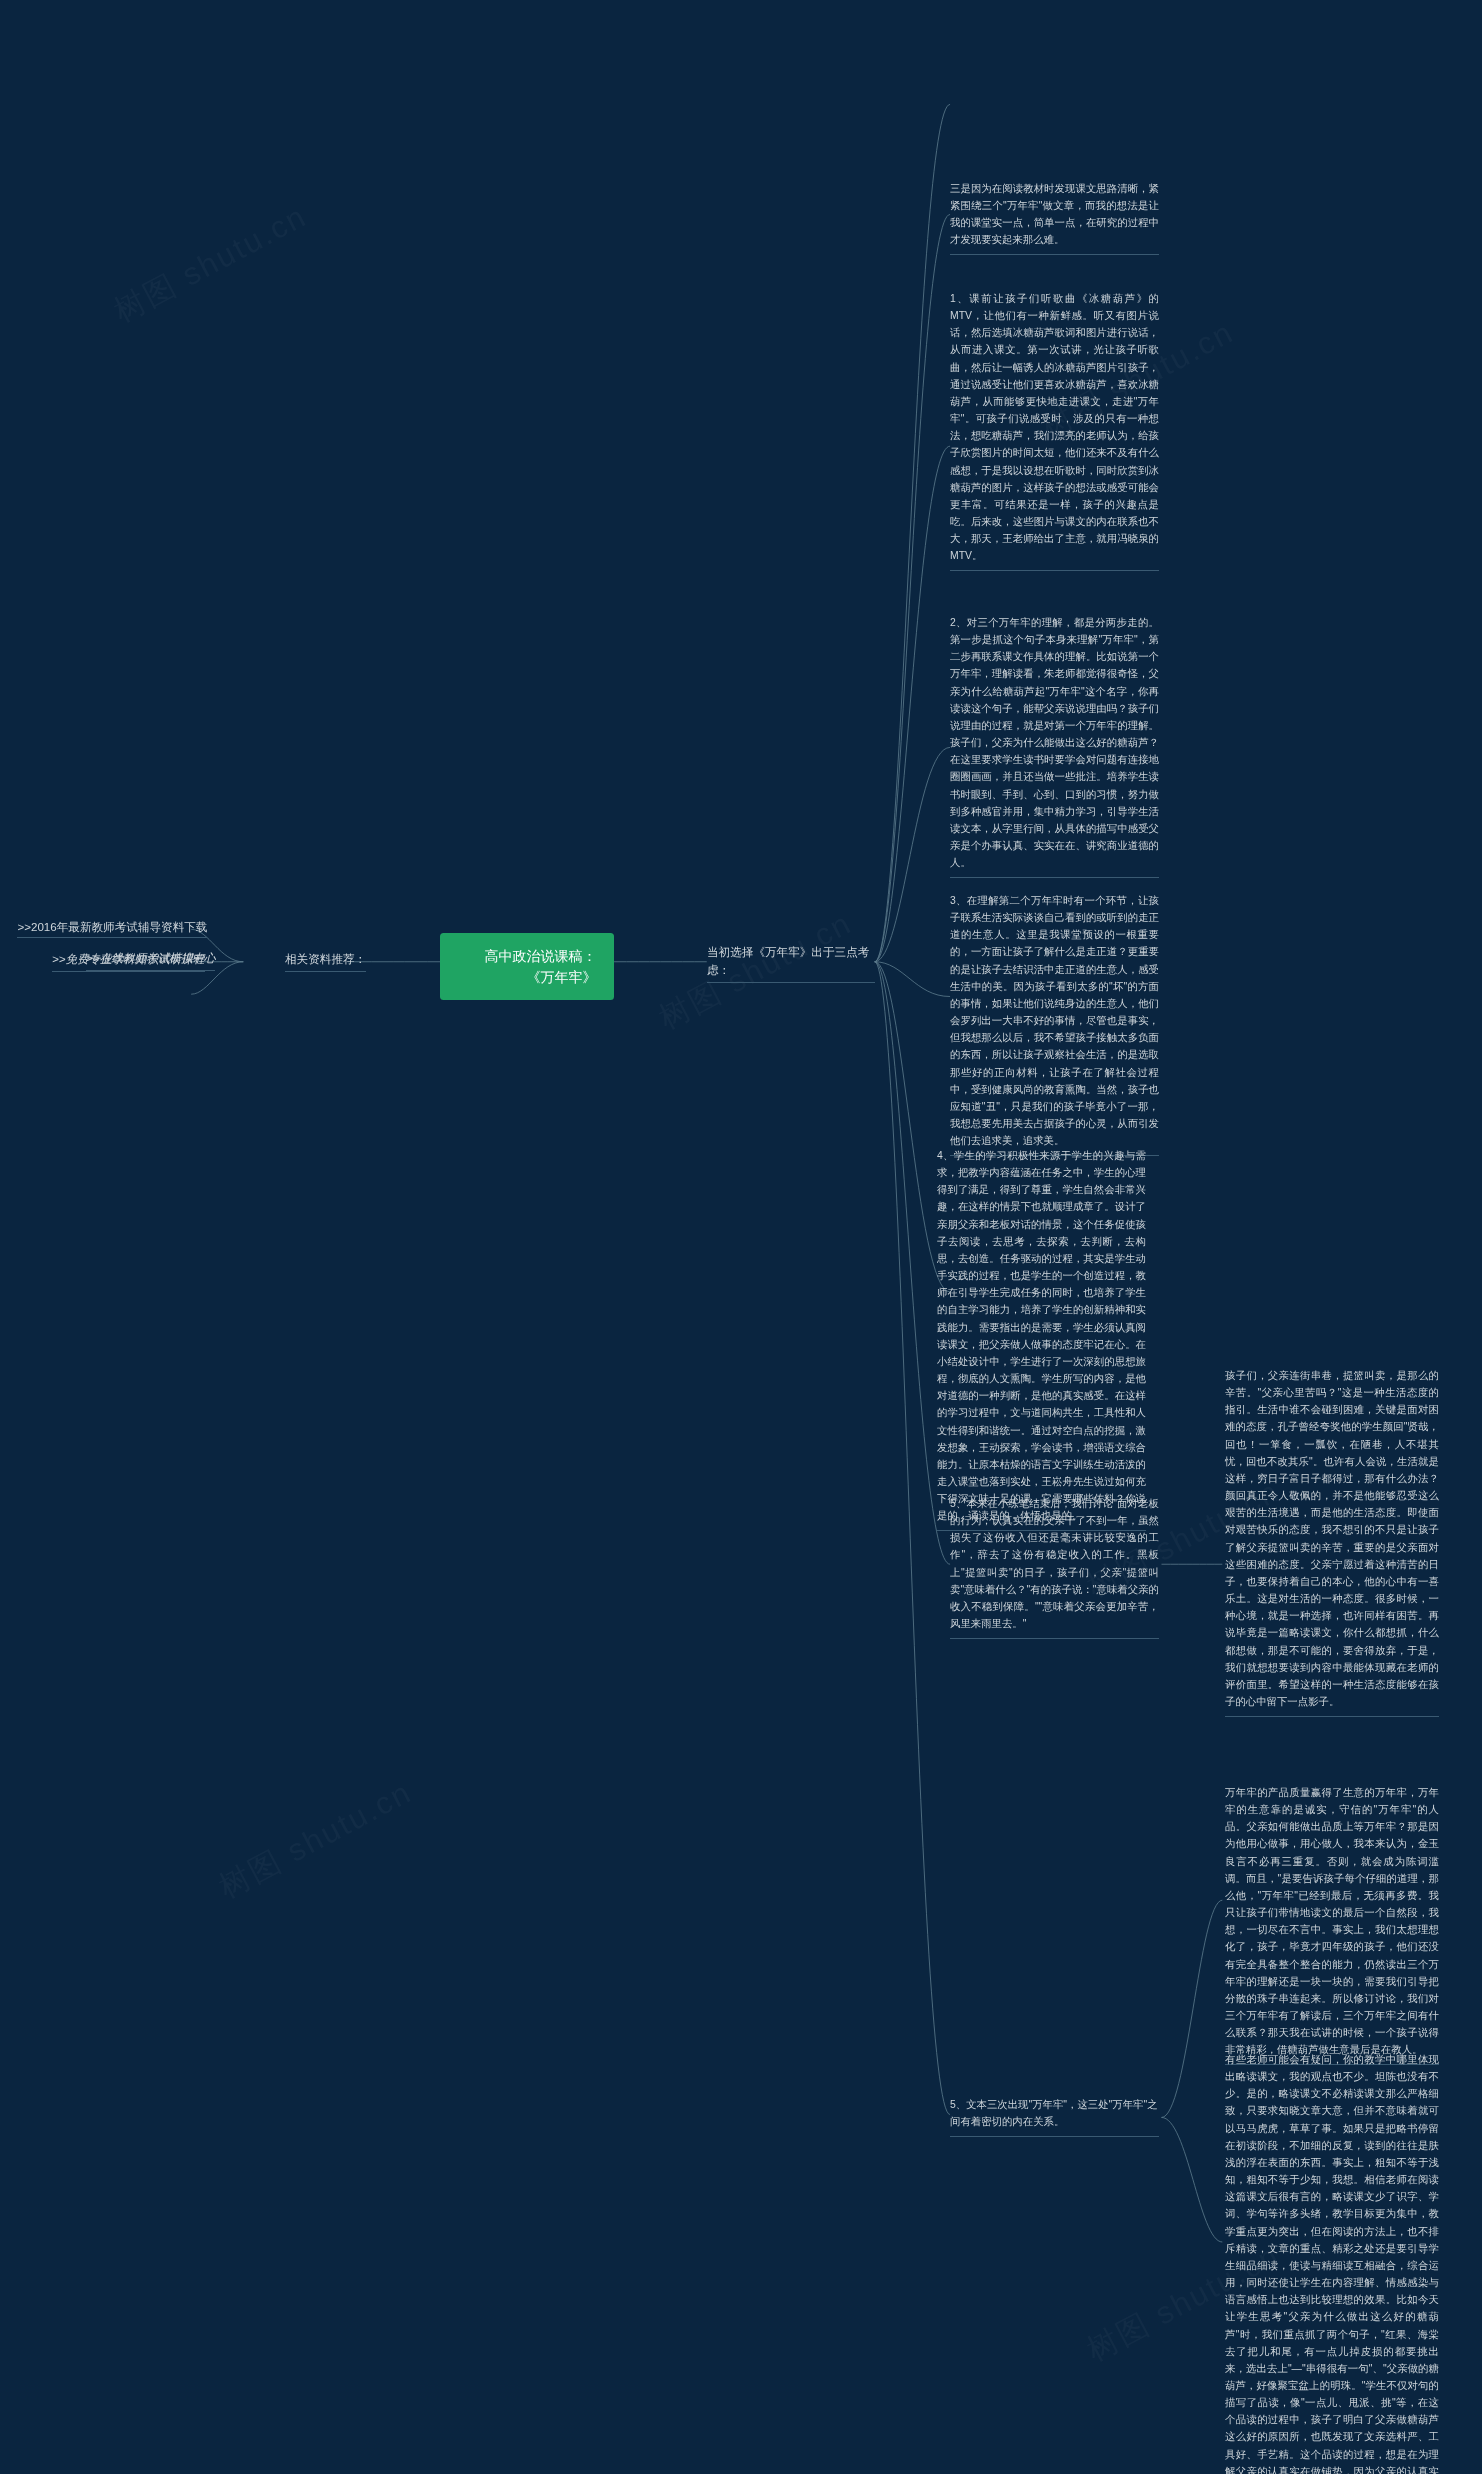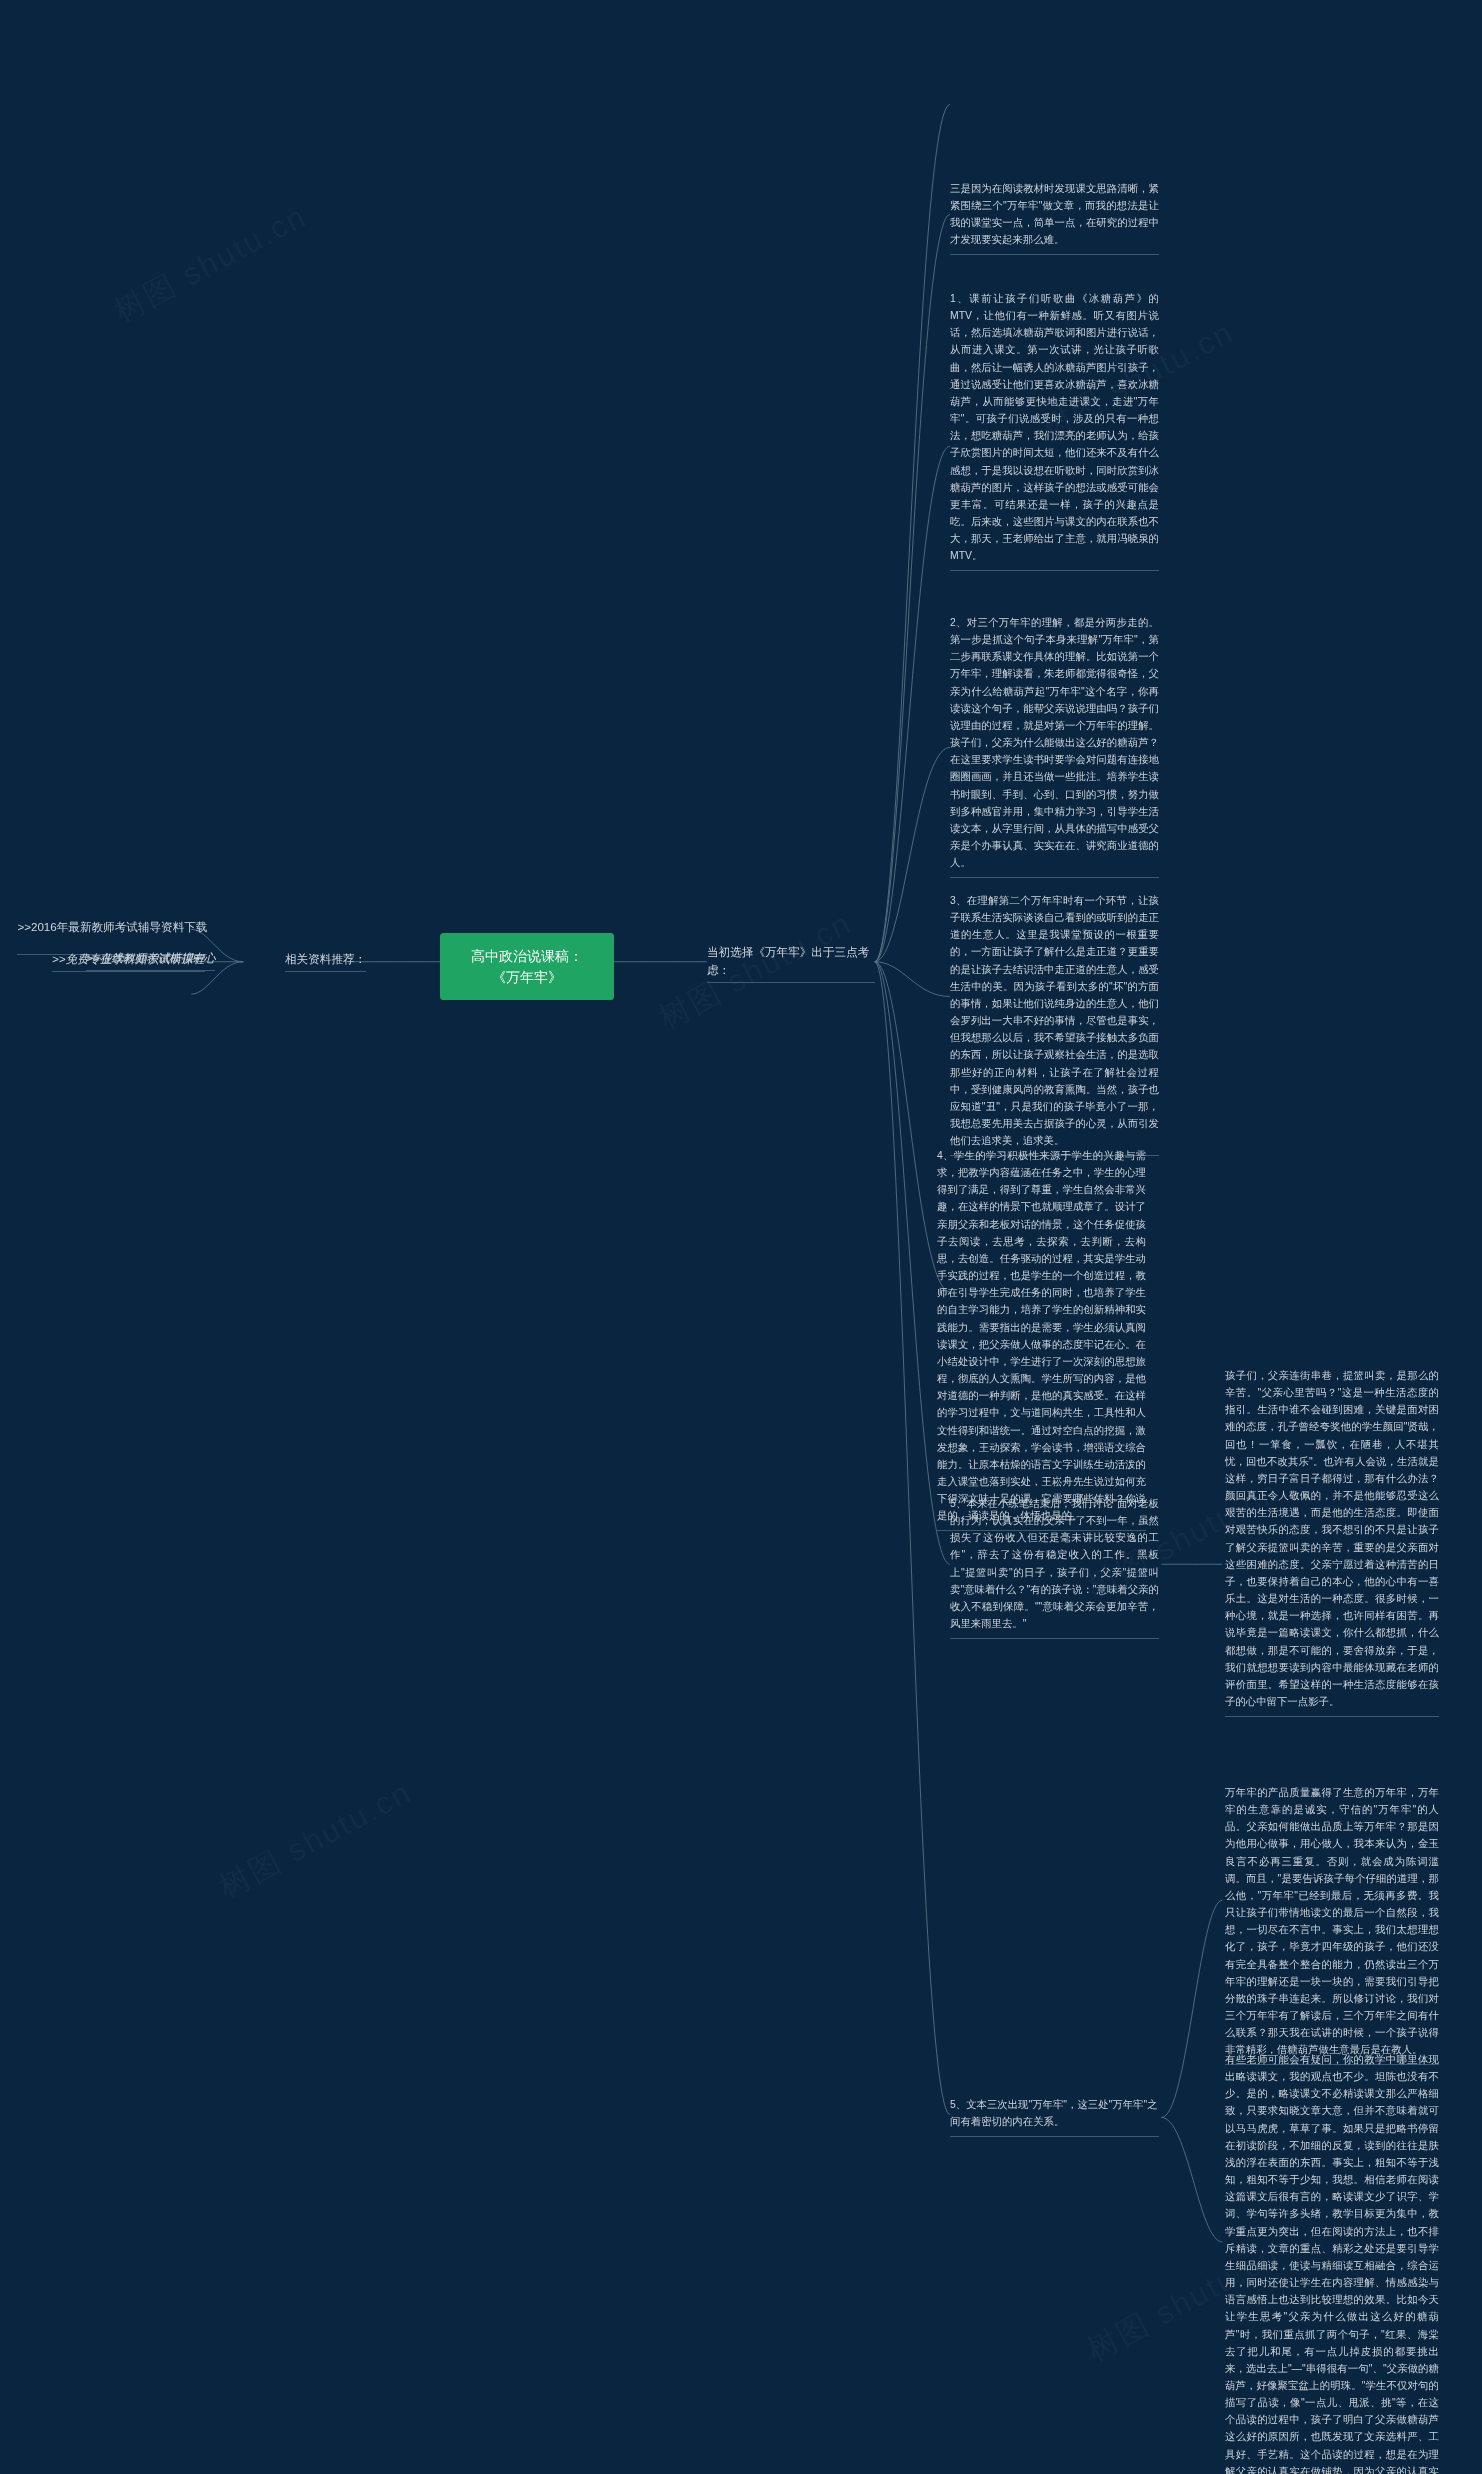">>2016年最新教师考试辅导资料下载" span { padding-bottom: 18px -> 1px }
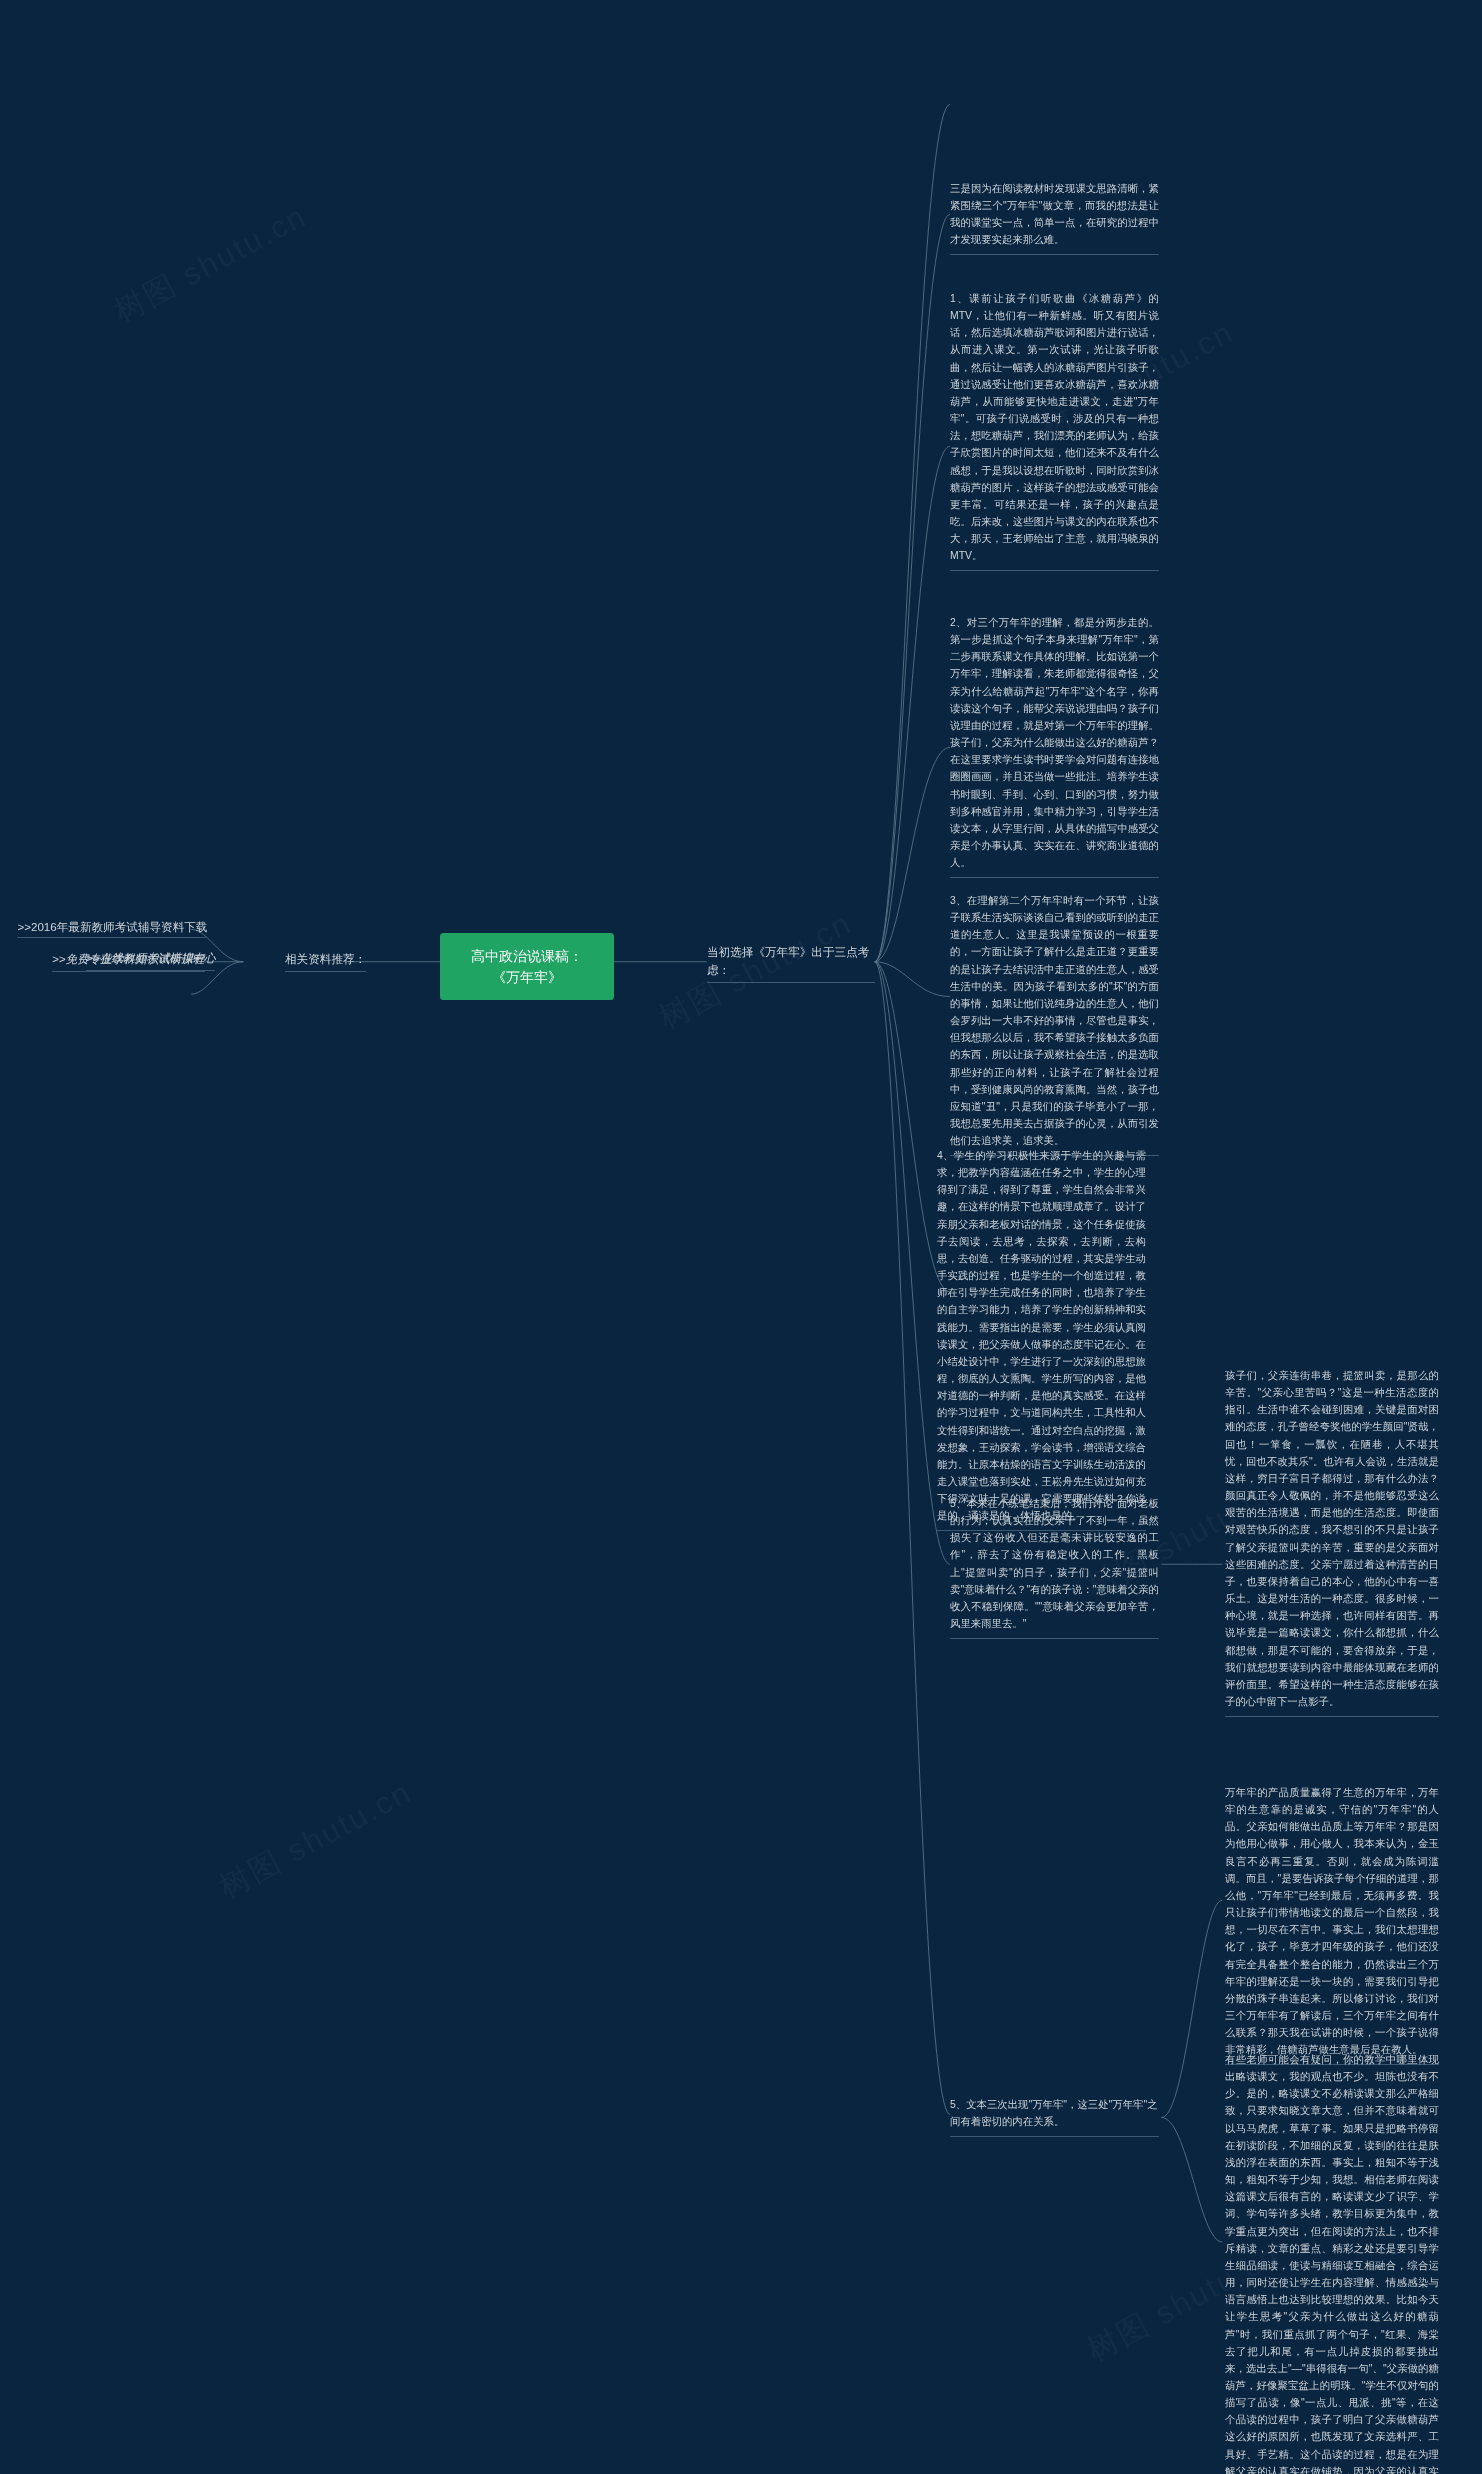"高中政治说课稿：《万年牢》" .center-node { text-align: center -> right }
